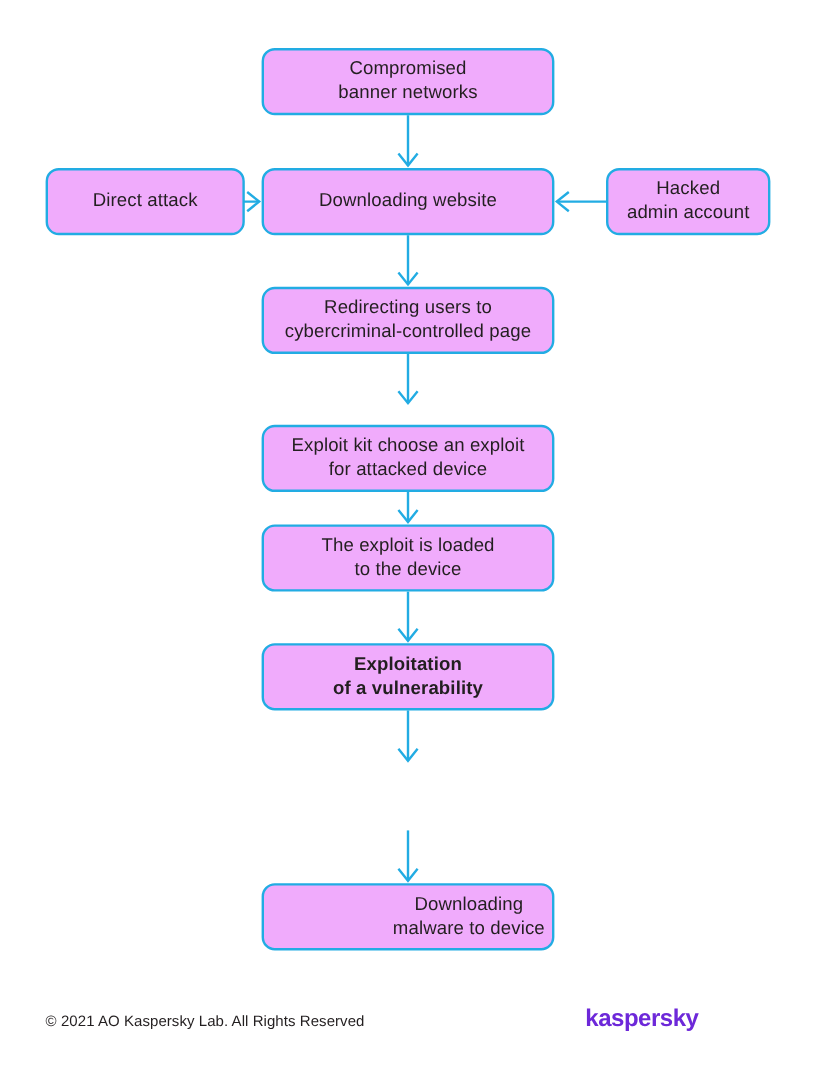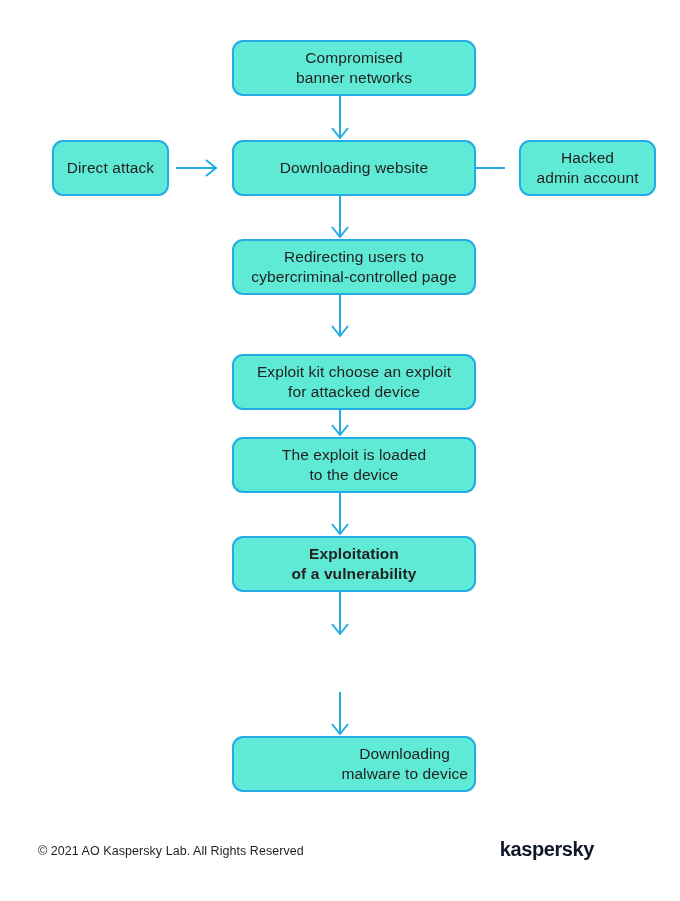"Compromised" .flow-box { background: #5eead4 -> #f0abfc; margin-left: 14px -> none }
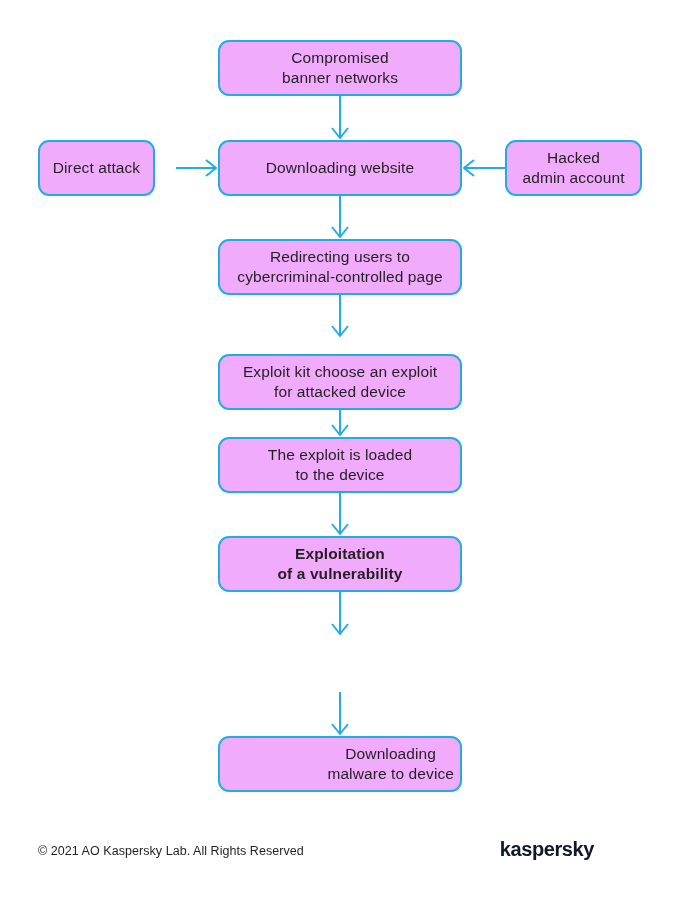"Direct attack" .side-left { width: 117px -> 166px }
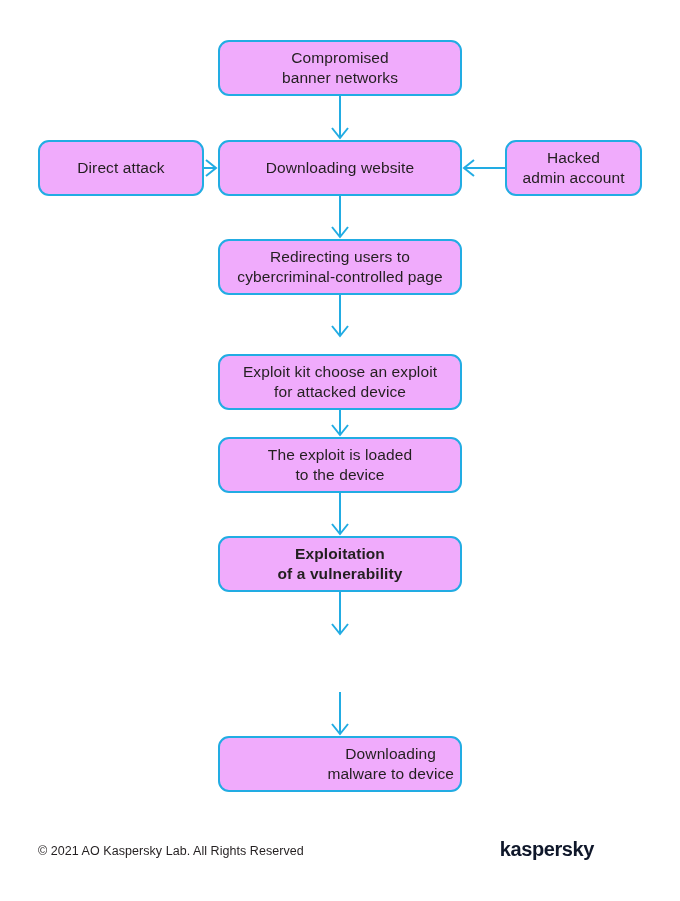"kaspersky" #brand-logo { color: #0f172a -> #6d28d9; right: 24px -> 36px }
